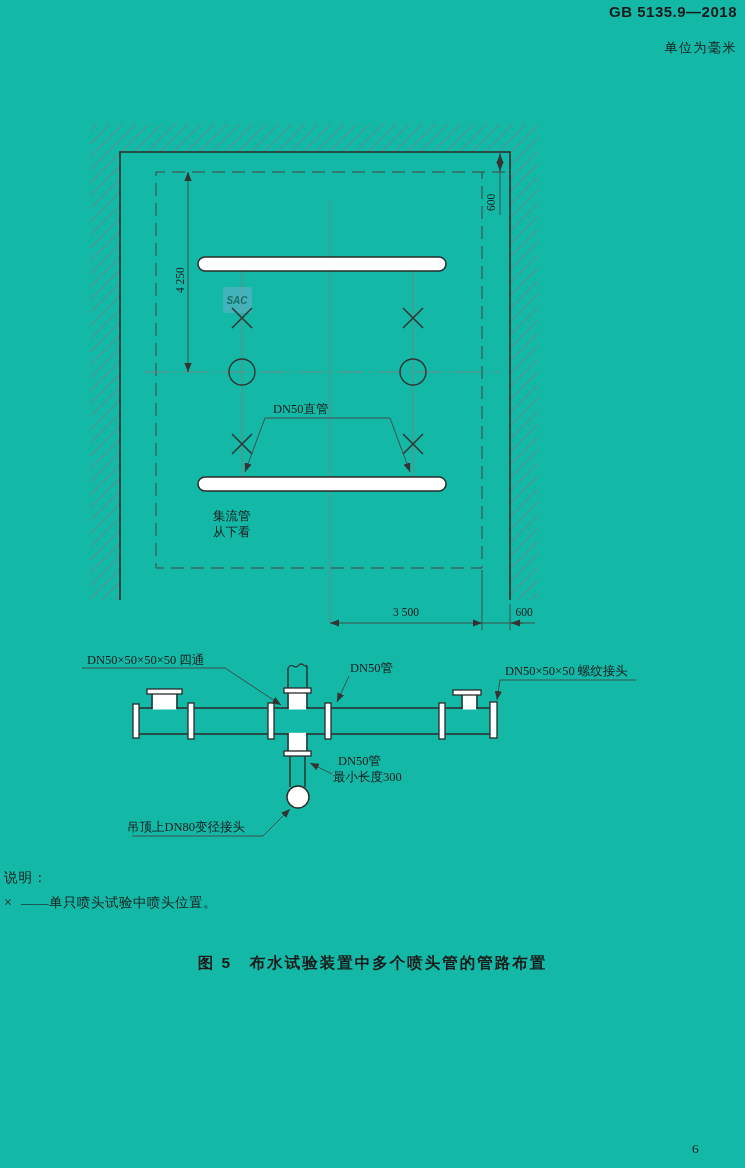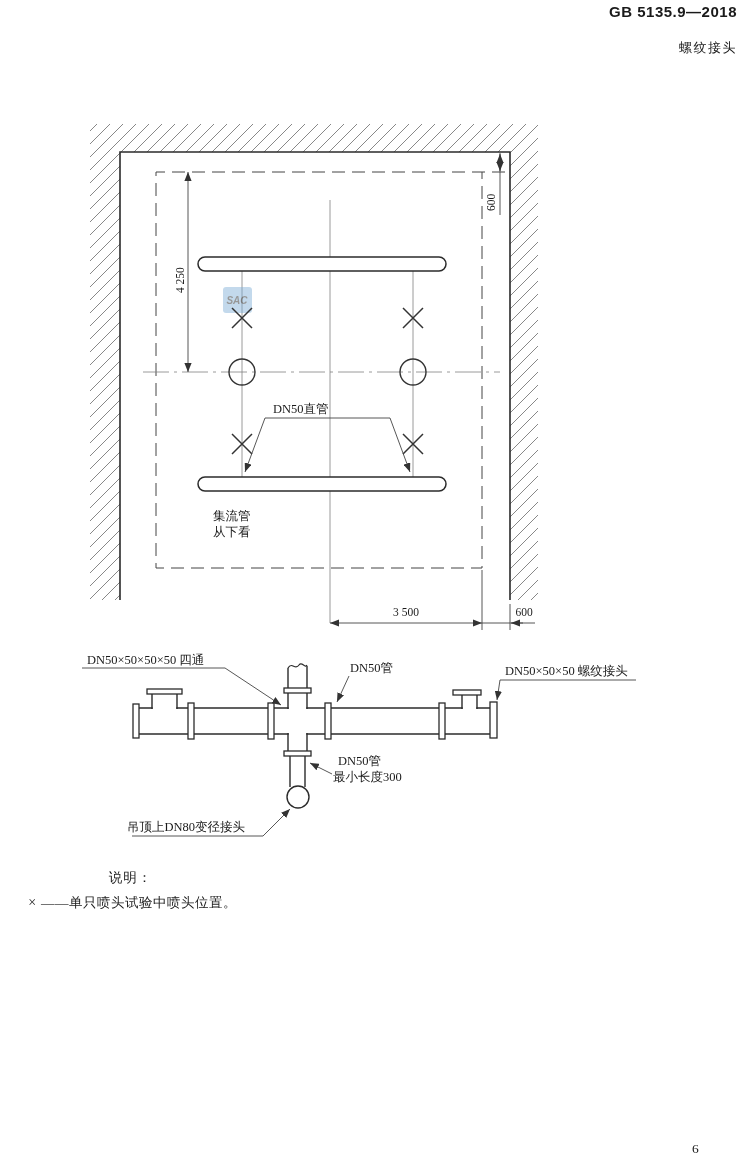"GB 5135.9—2018" .page { background: #ffffff -> #14b8a6 }
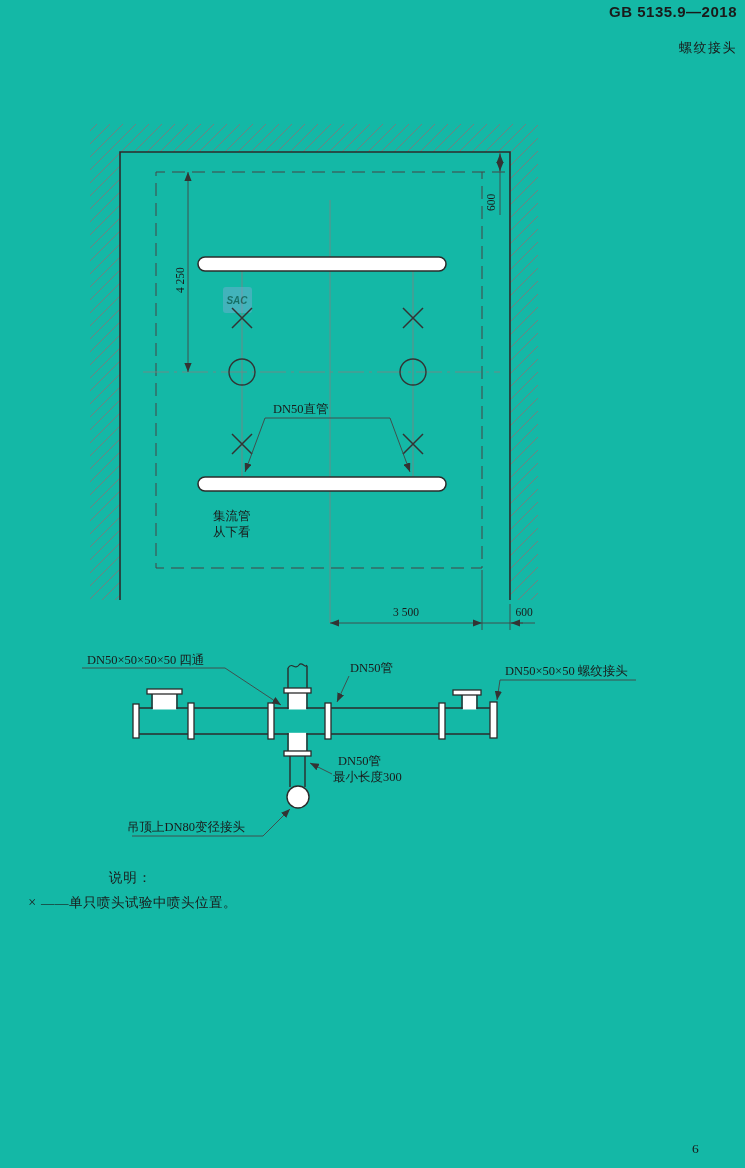"螺纹接头" div.hdr-units { text: 螺纹接头 -> 单位为毫米 }
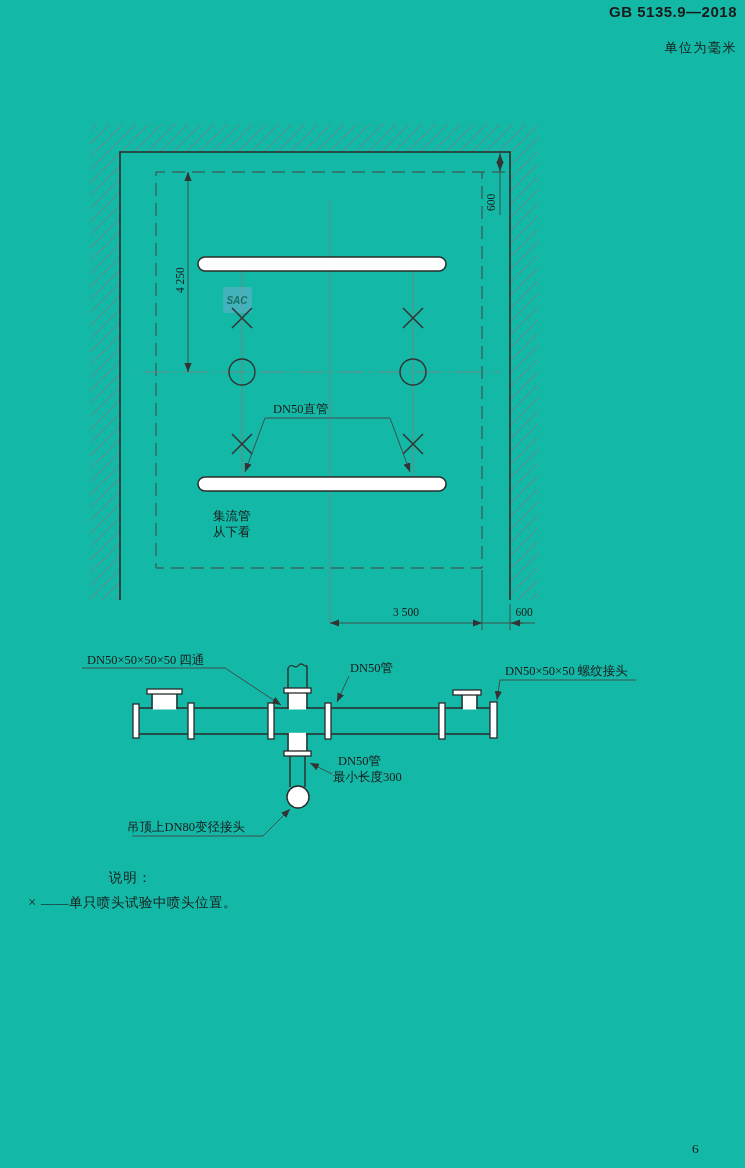"说明：" .legend { left: 24px -> 4px; text-align: center -> none }
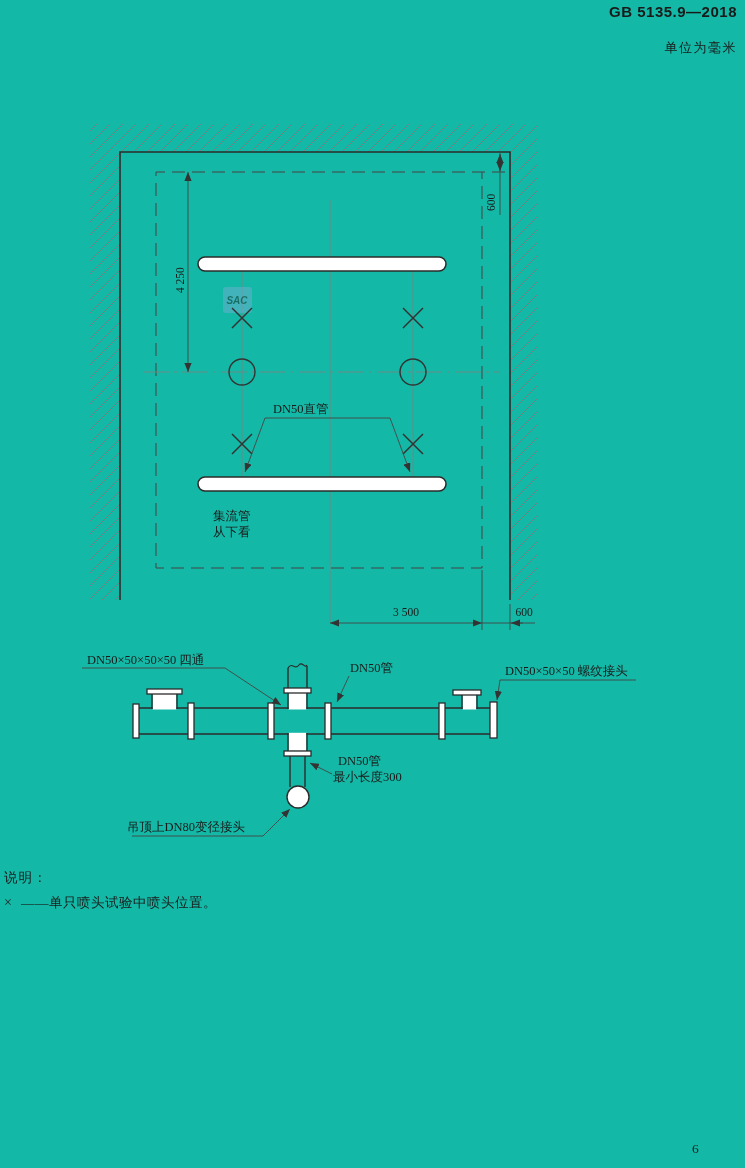"图 5 布水试验装置中多个喷头管的管路布置" div.caption { html: none -> <div>图 5 布水试验装置中多个喷头管的管路布置</div> }
